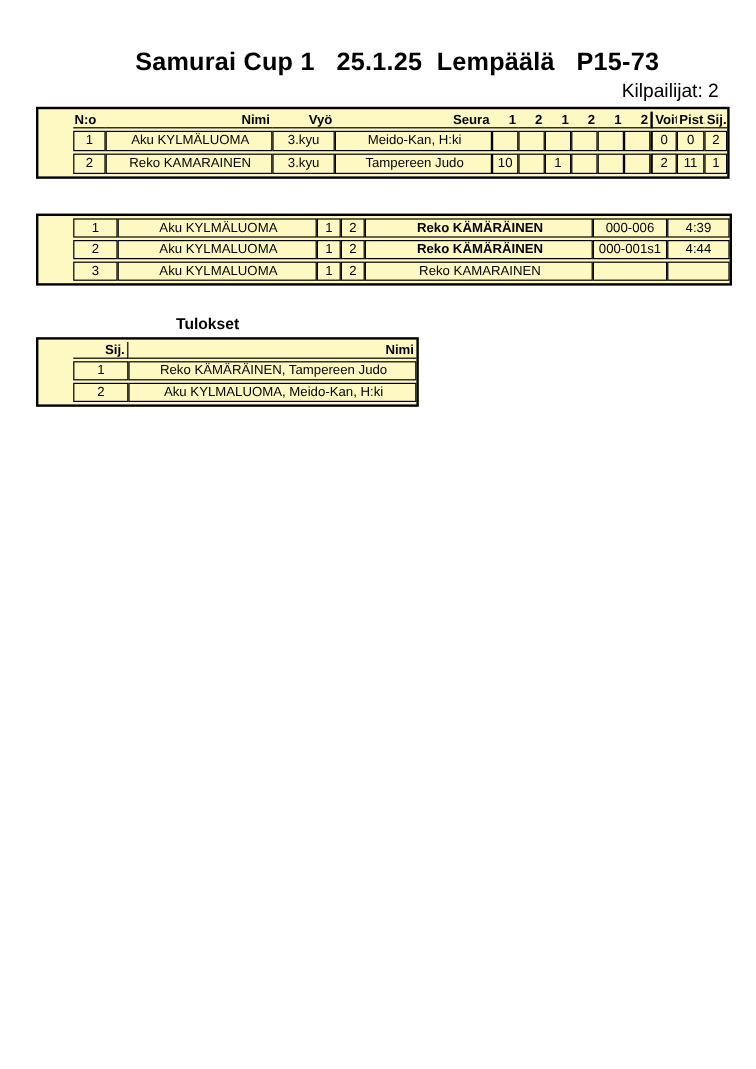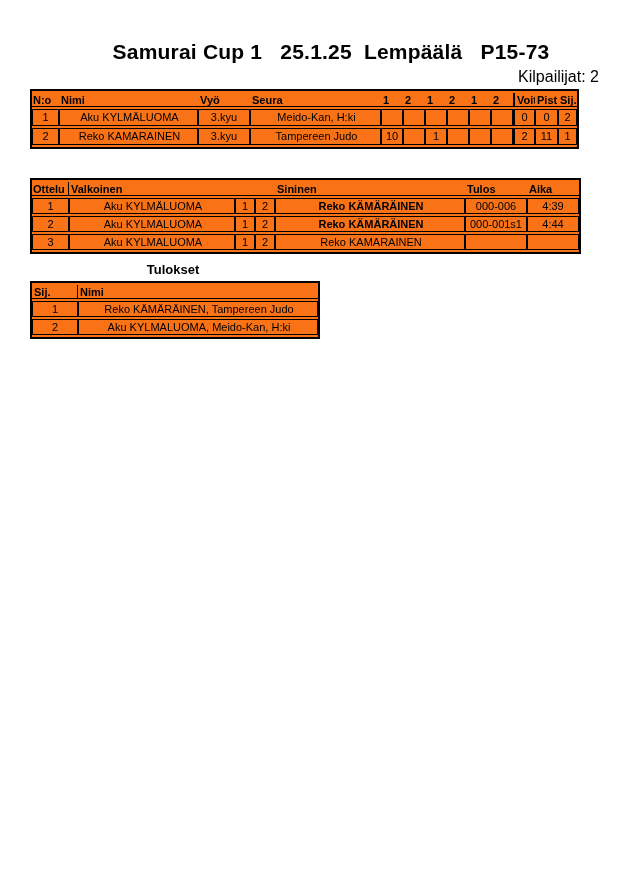"N:o" table { background: #f97316 -> #fef9c3; padding-left: none -> 29px }
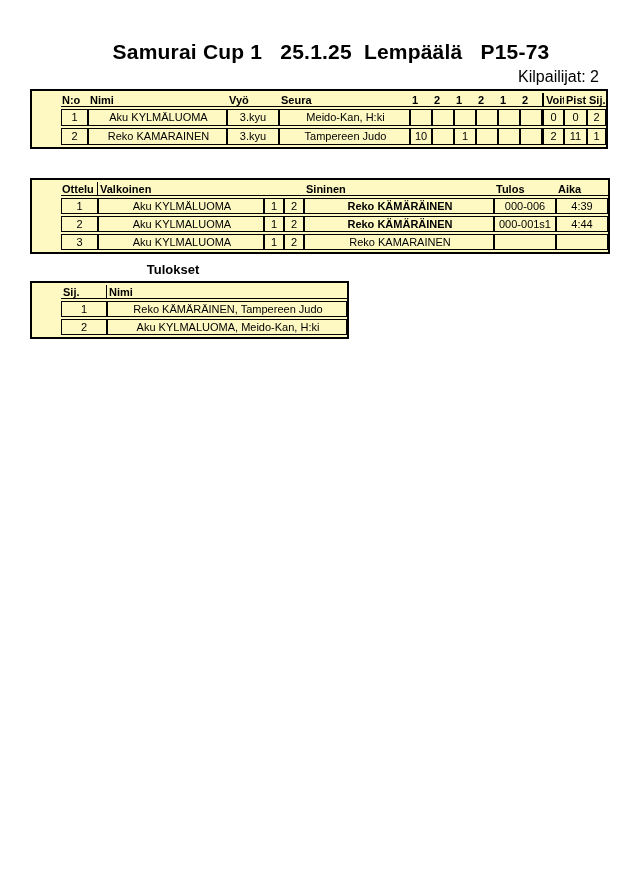"Nimi" th { text-align: left -> right }
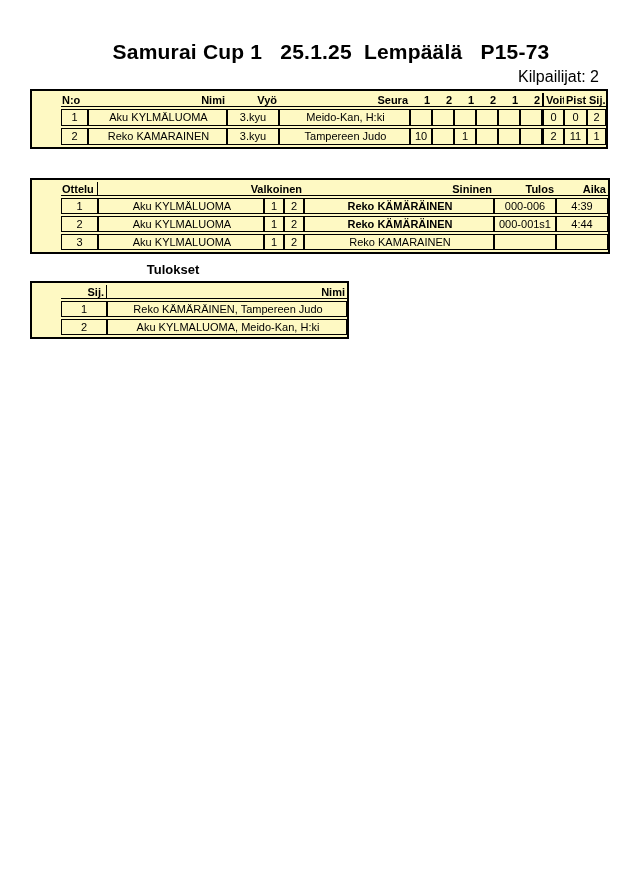"Ottelu" tr { html: <tr> <th>Ottelu</th> <th>Valkoinen</th> <th>Sininen</th> <th>Tulos</th> <th>Aika</th> </tr> -> none }
